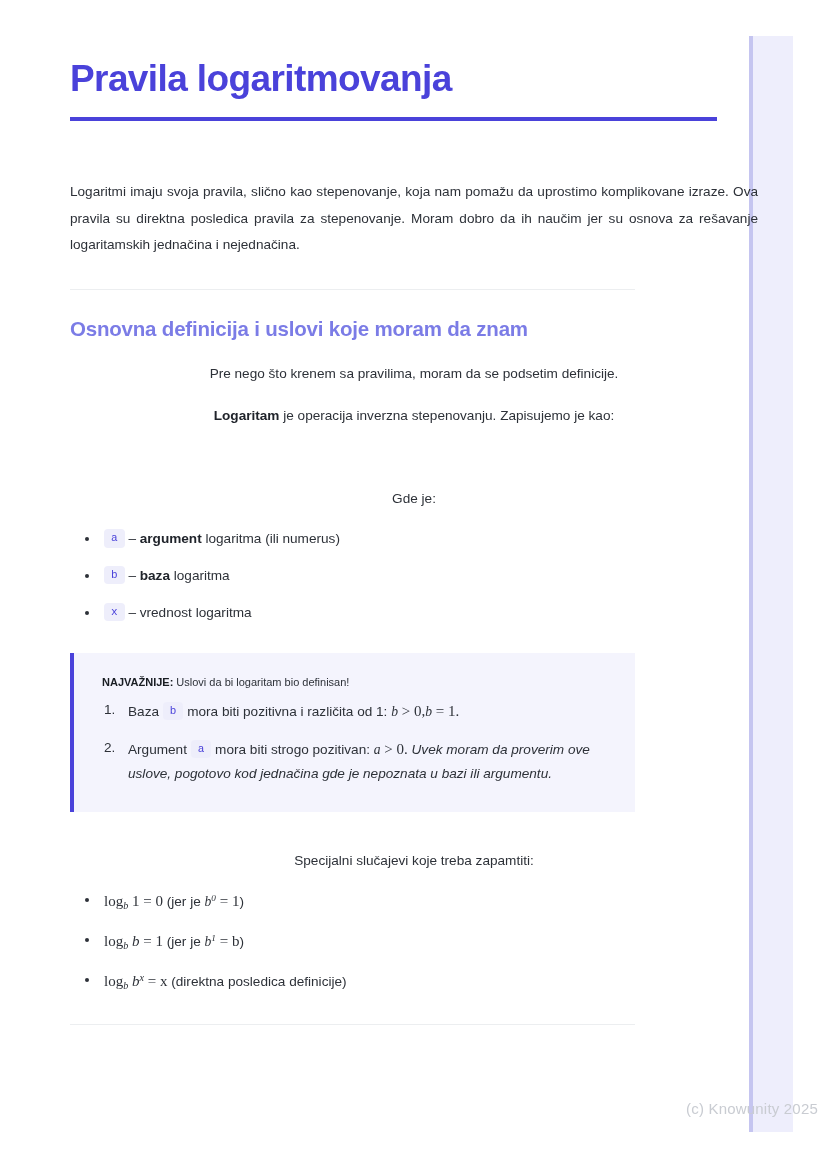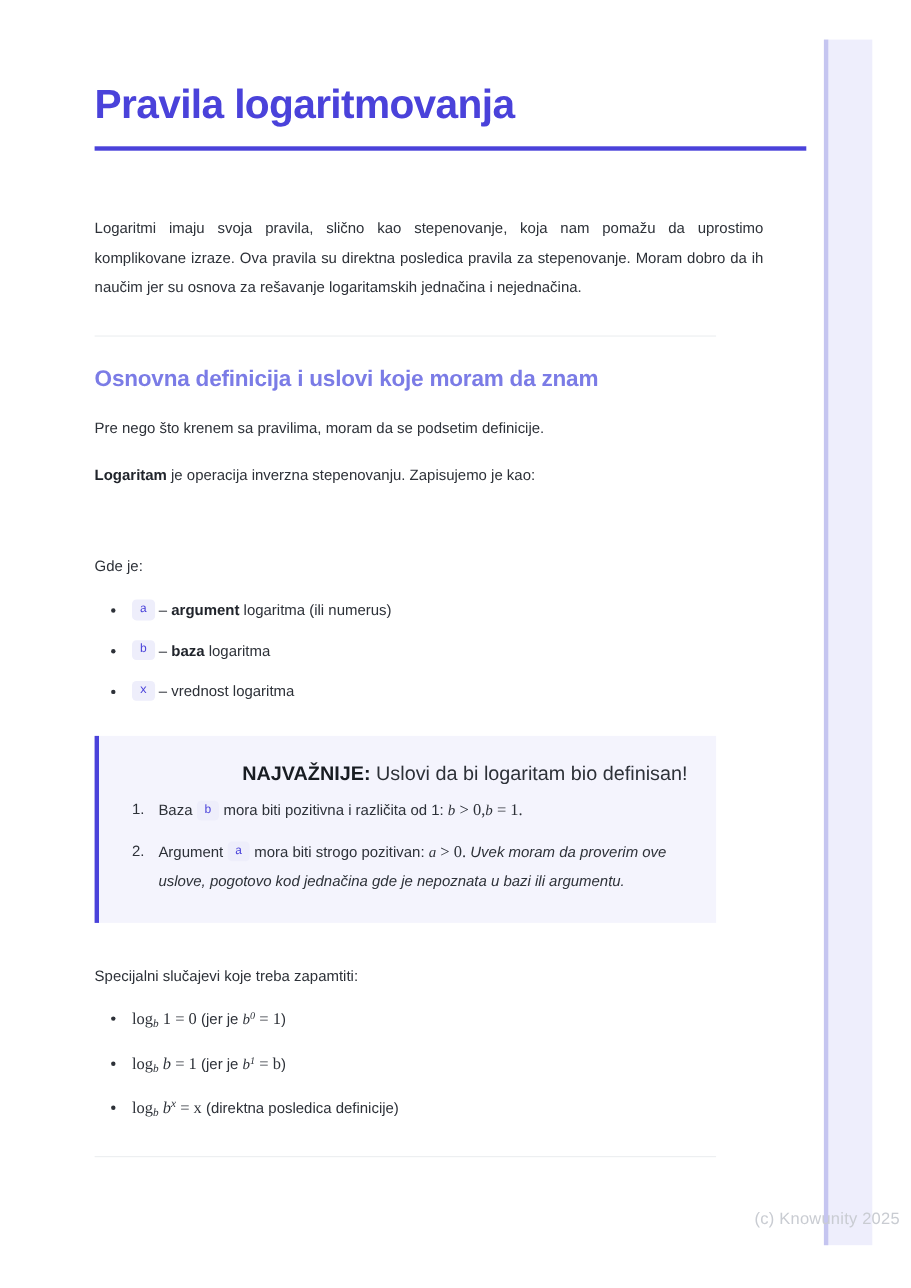"Pravila logaritmovanja" .content { margin: 16px -> 0; width: 748px -> 828px }
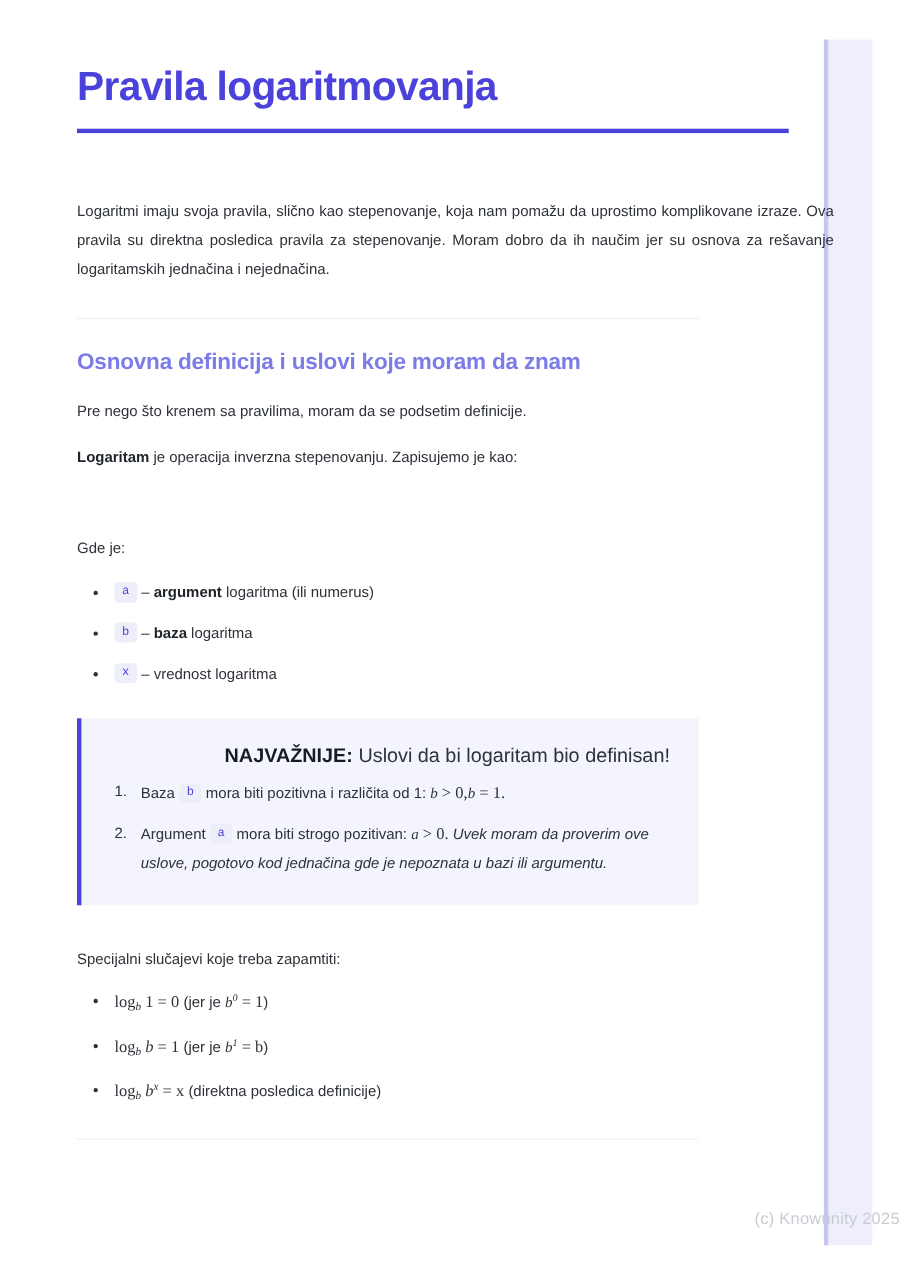"Pre nego što krenem sa" .para { text-align: none -> center }
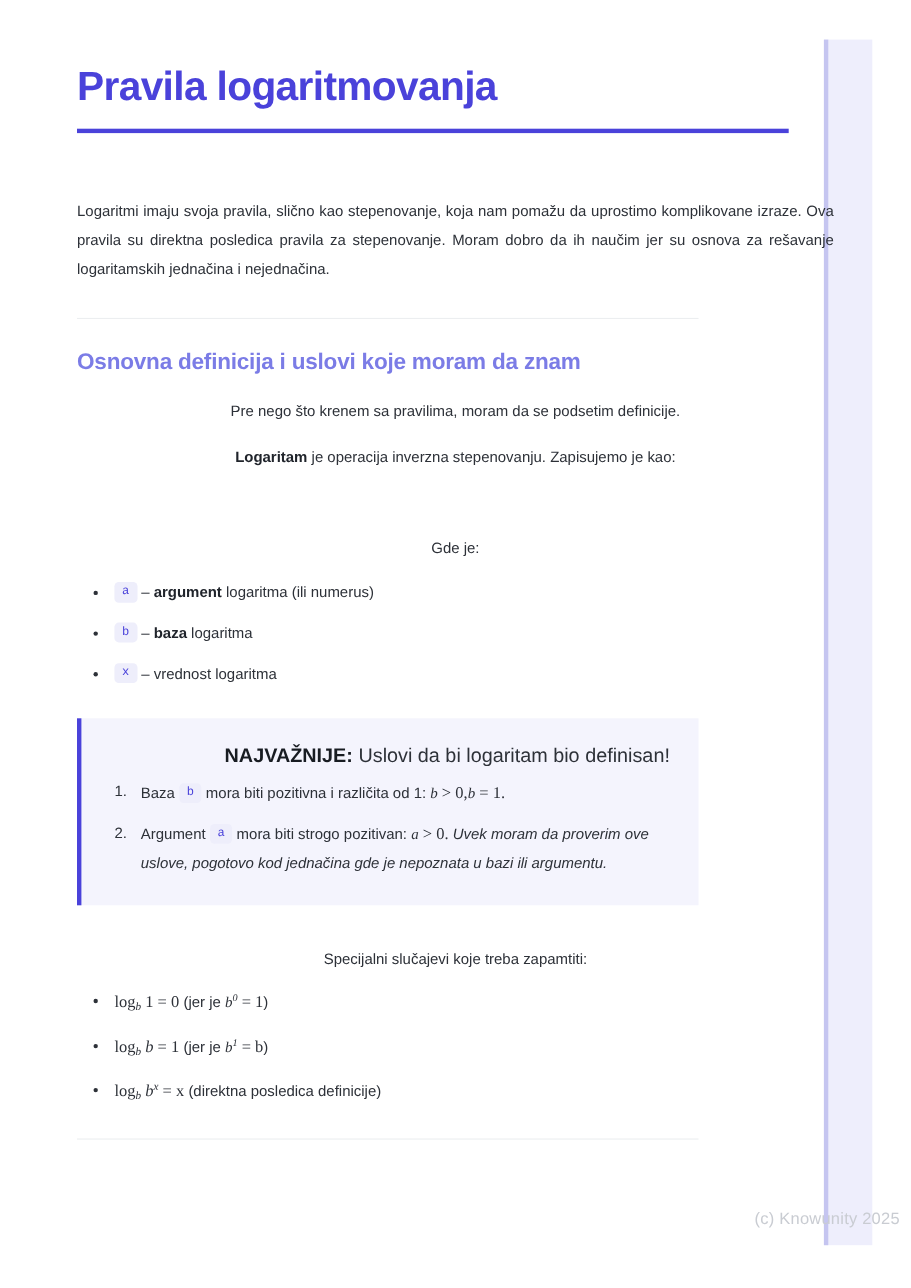"NAJVAŽNIJE: Uslovi da bi logaritam" #callout-title { font-size: 18px -> 11px; text-align: right -> none }
